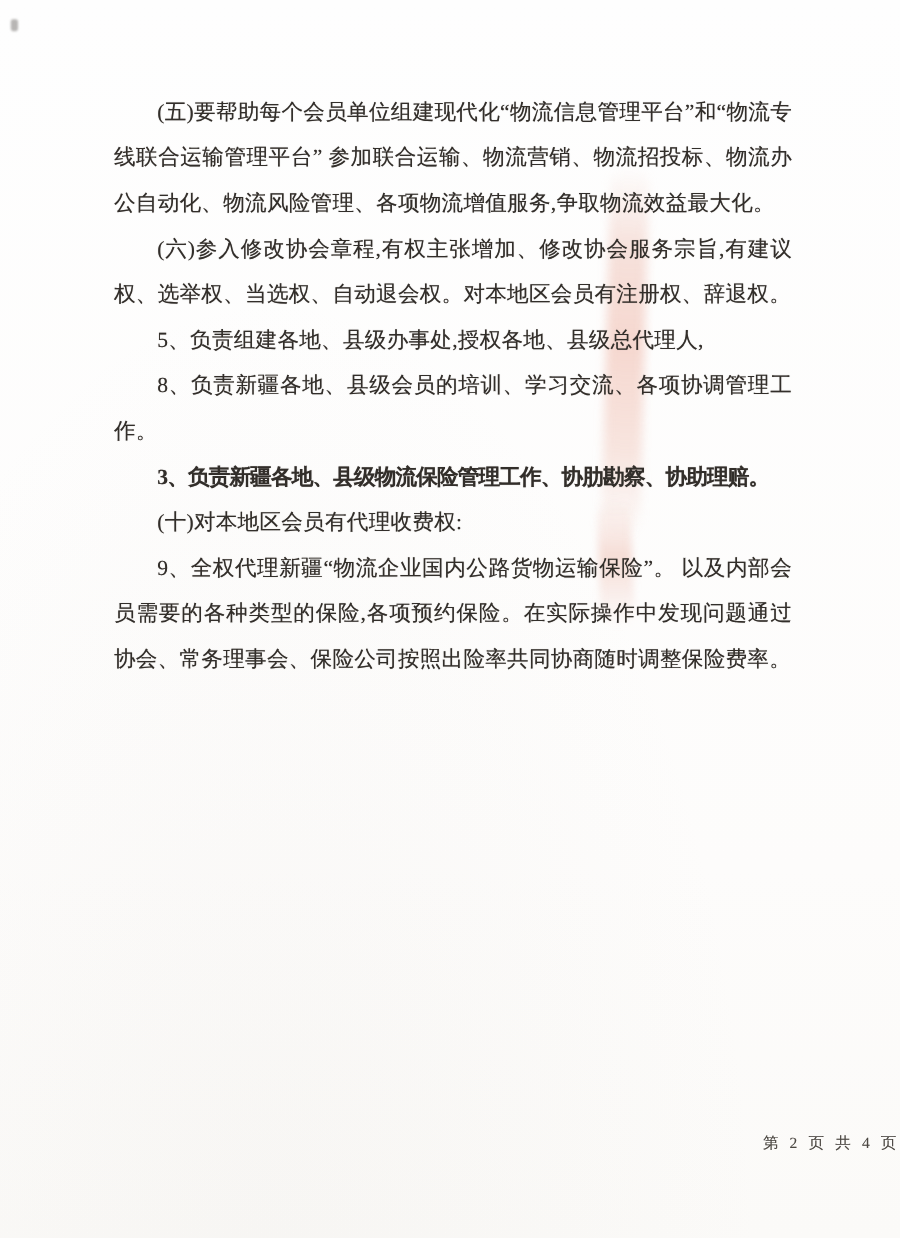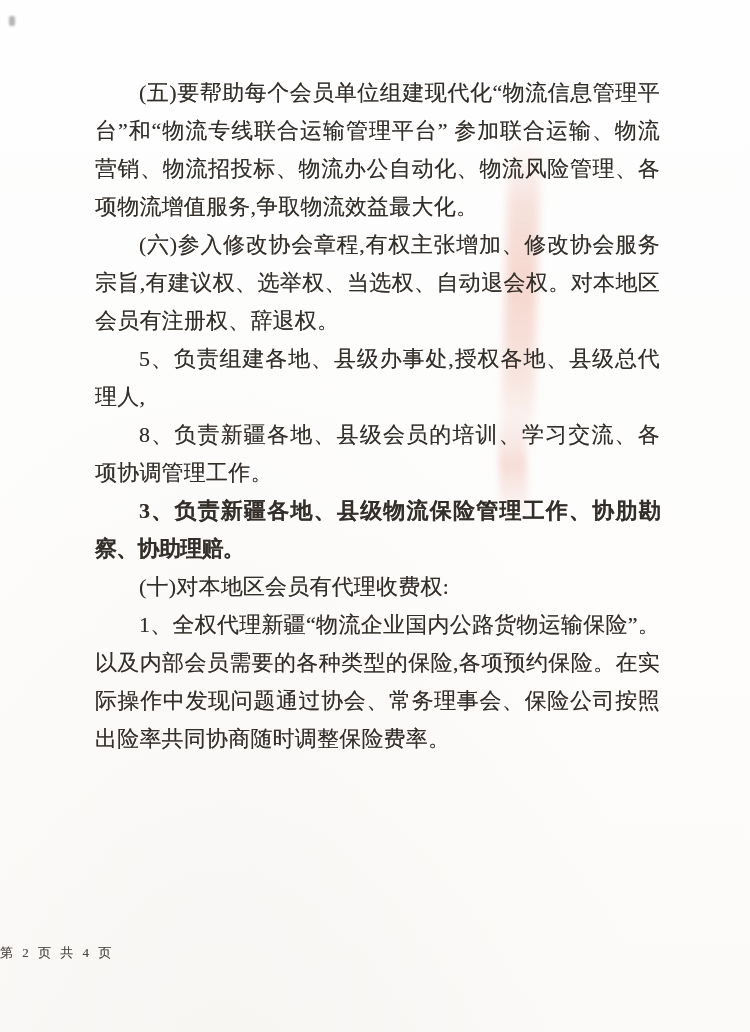"(五)要帮助每个会员单位组建现代化“物流信息管理平台”和“物流专线联合运输管理平" .doc { font-size: 22px -> 18px }
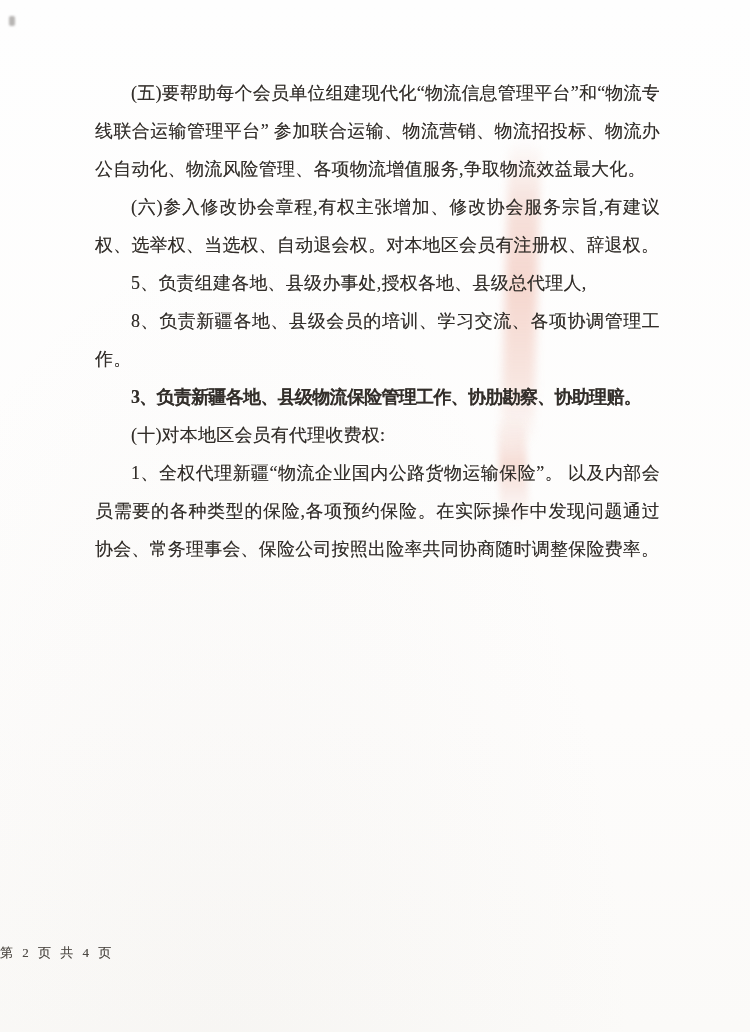"1、全权代理新疆“物流企业国内公路货物运输保险”。" p.para { text: 1 -> 9 }
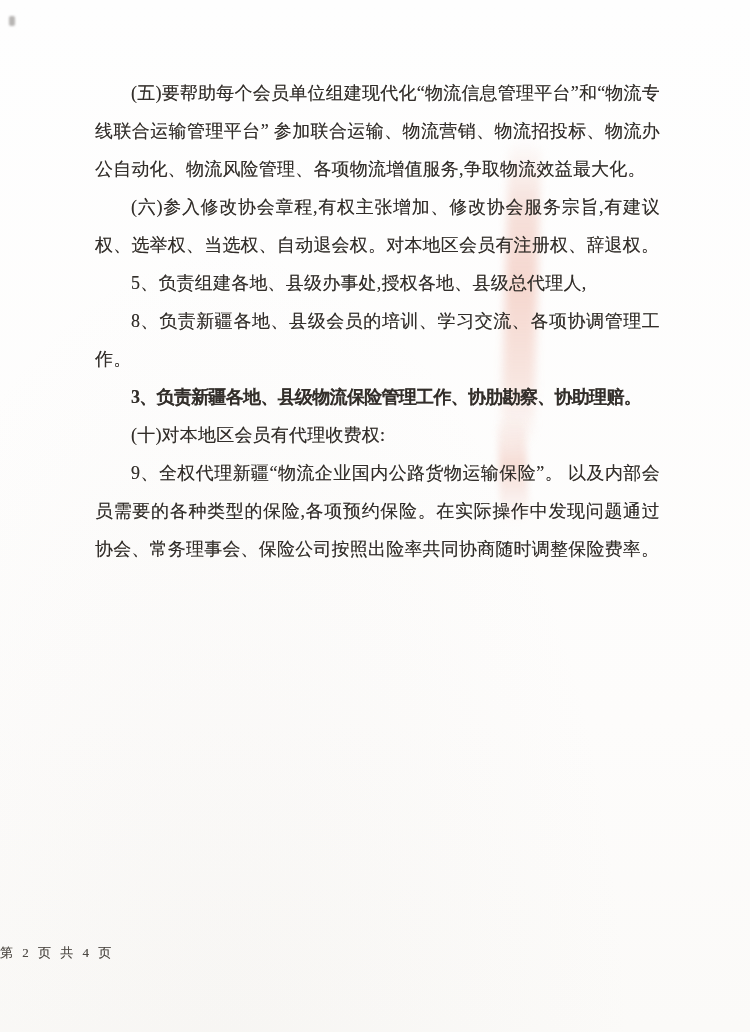"第 2 页 共 4" .footer { text-align: left -> right }
